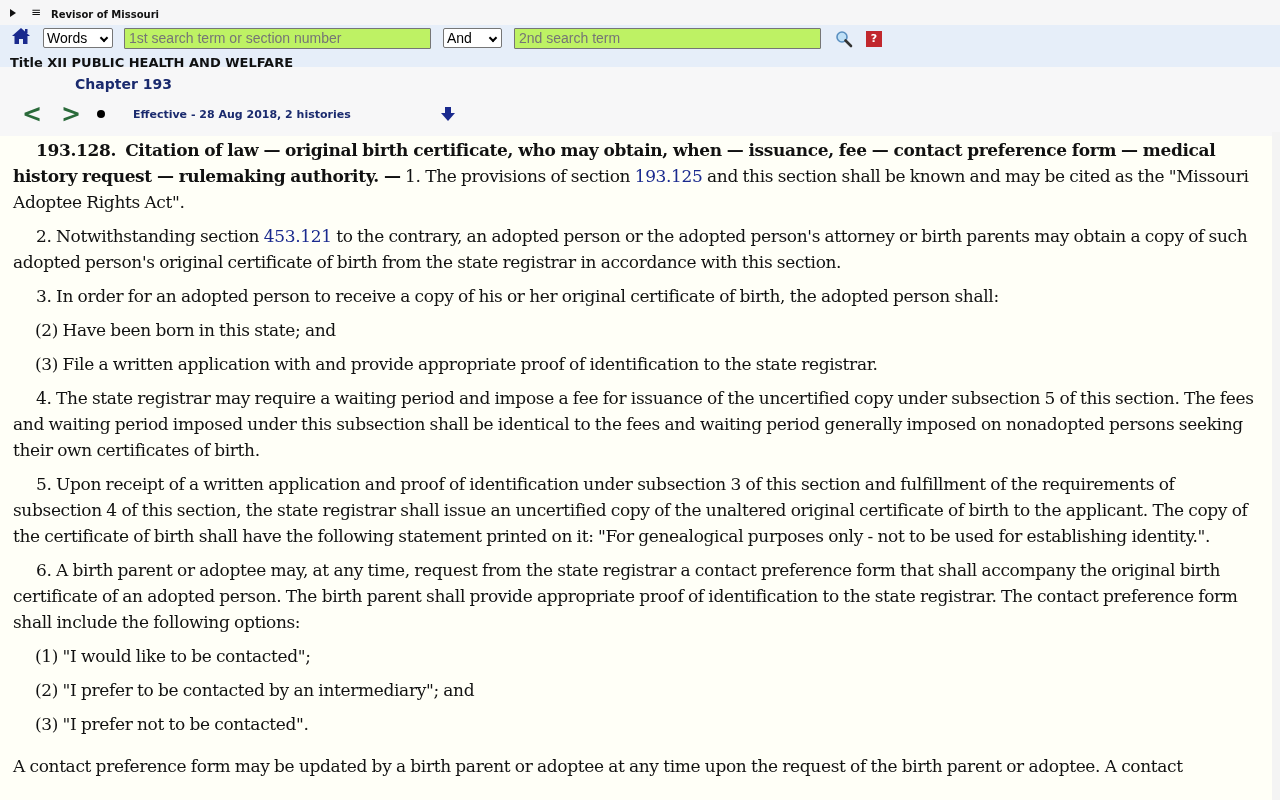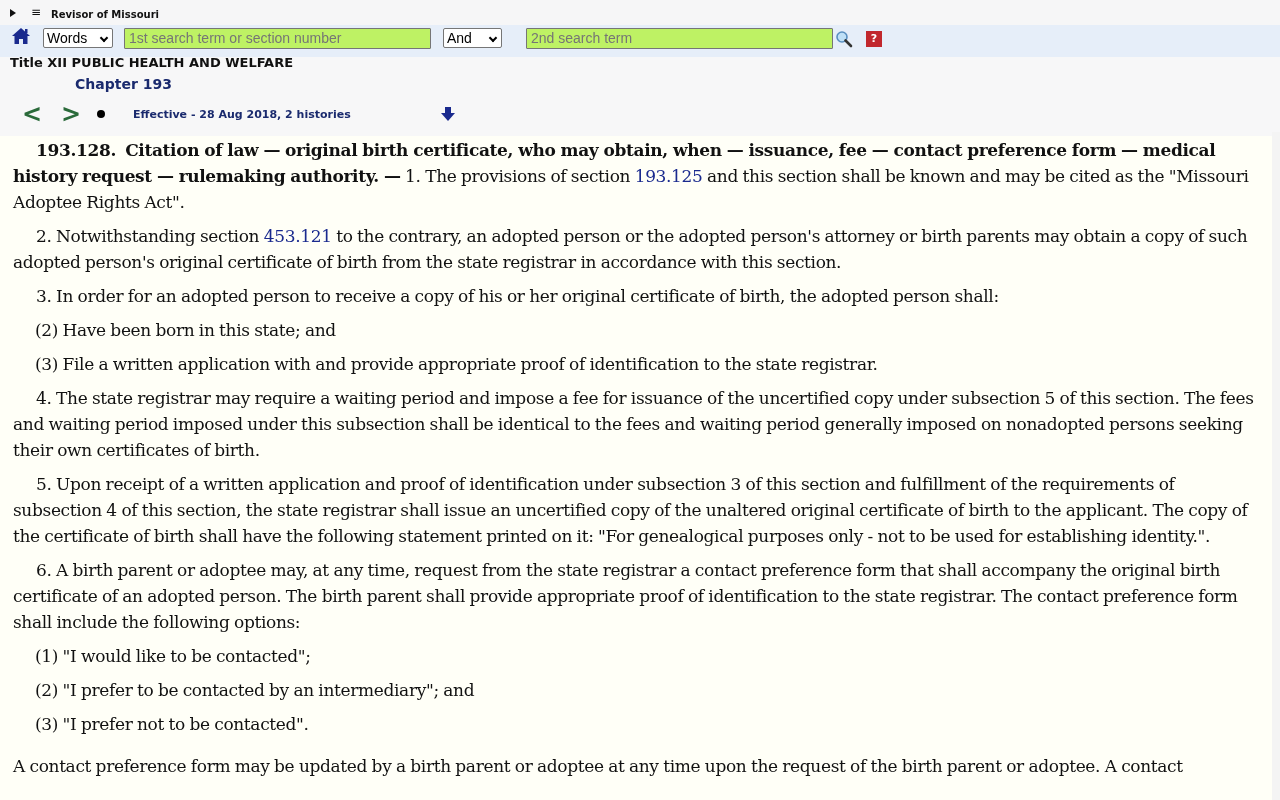"Words" .searchbar { height: 32px -> 42px }
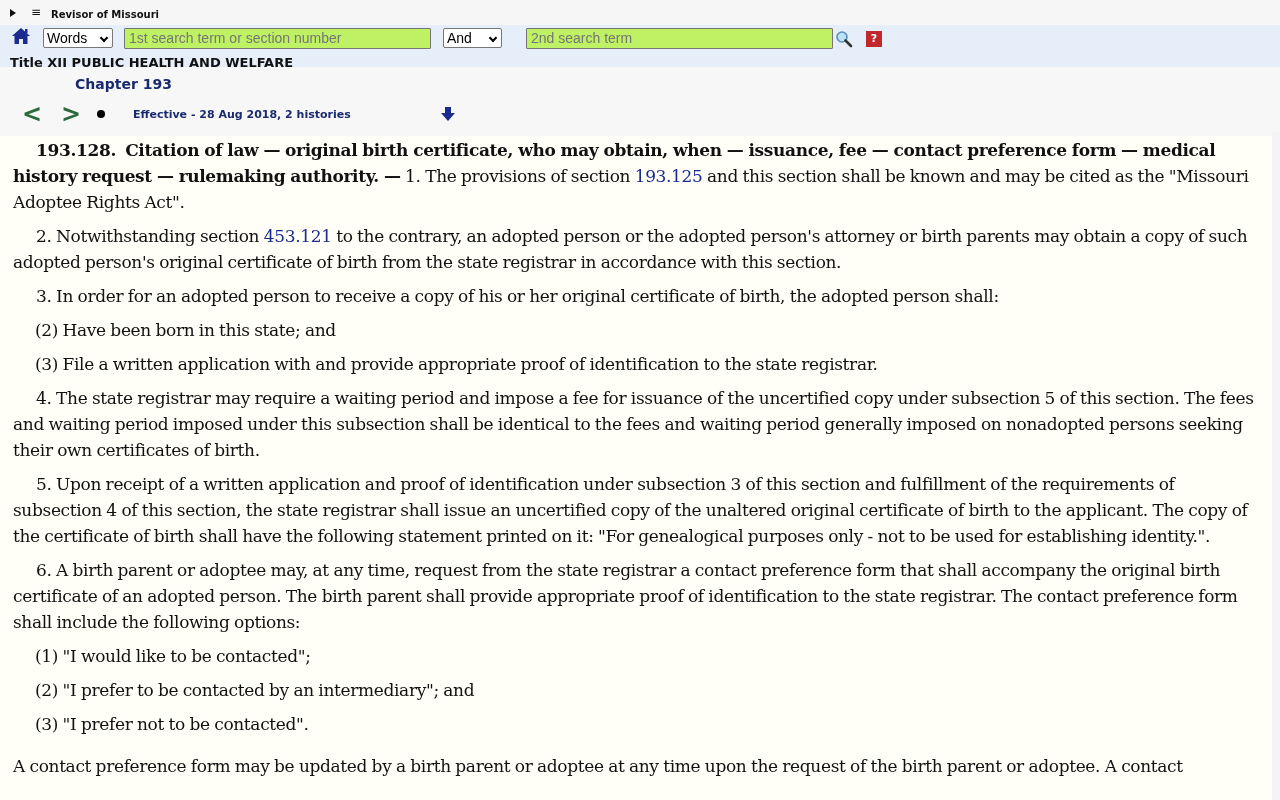"2nd search term" div.inp { margin-left: 12px -> none }
